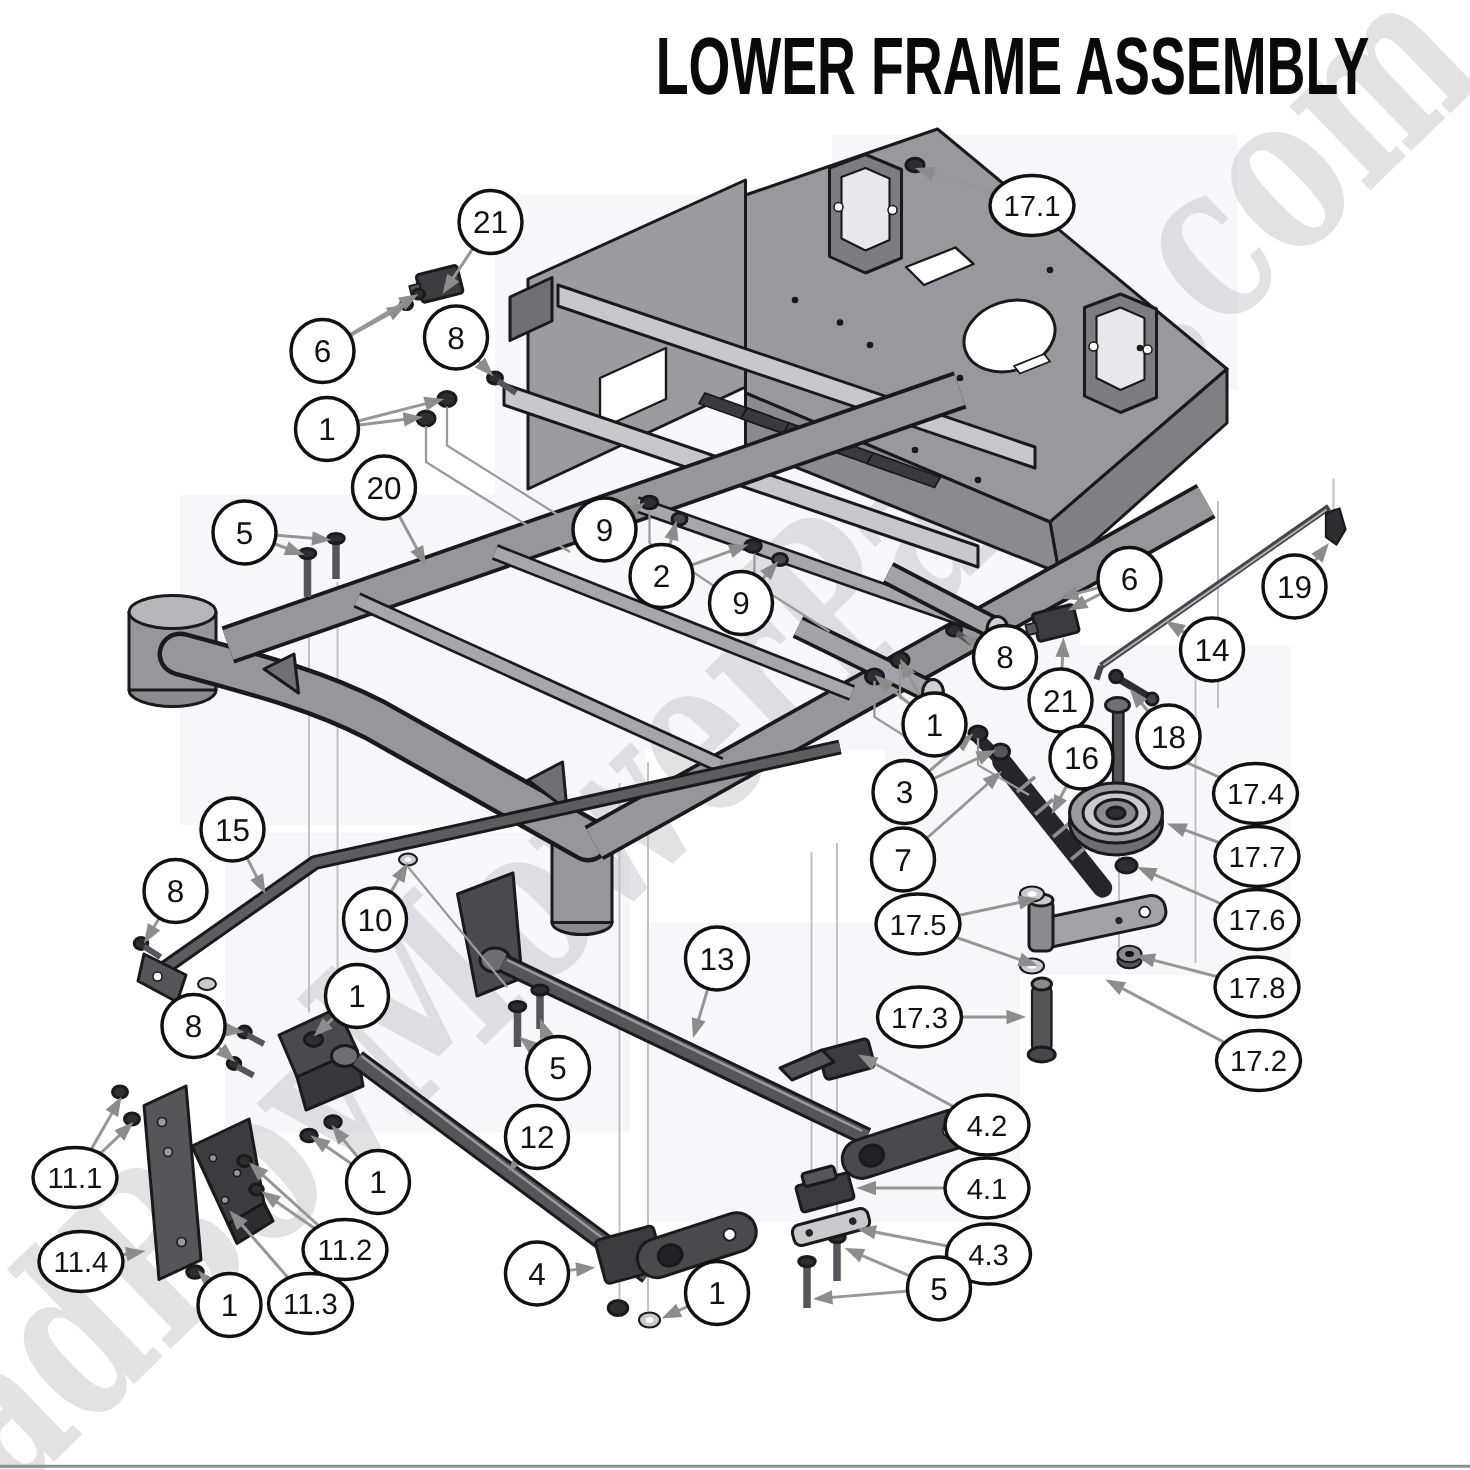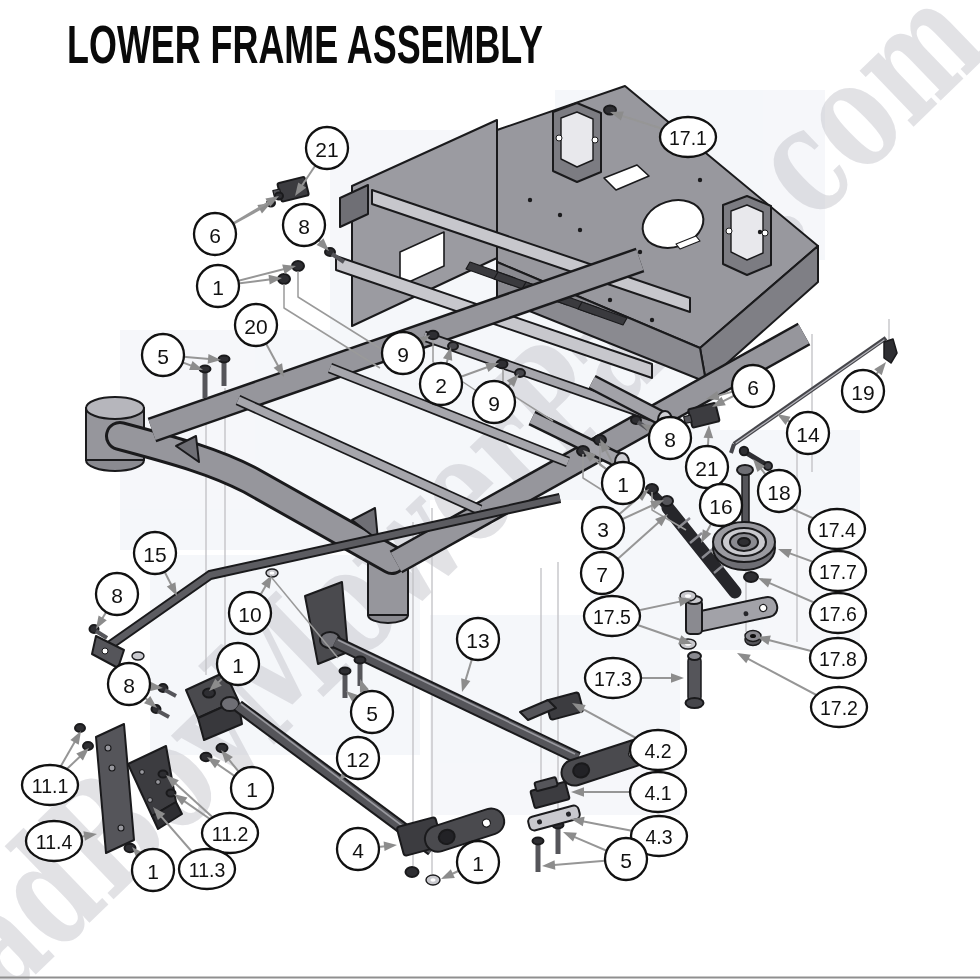"LOWER FRAME ASSEMBLY" .title-wrap { text-align: left -> right }
